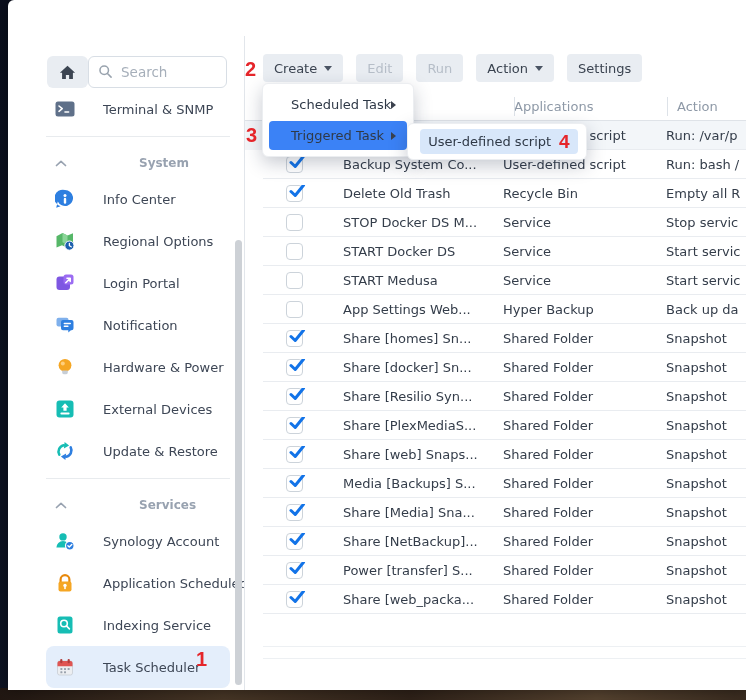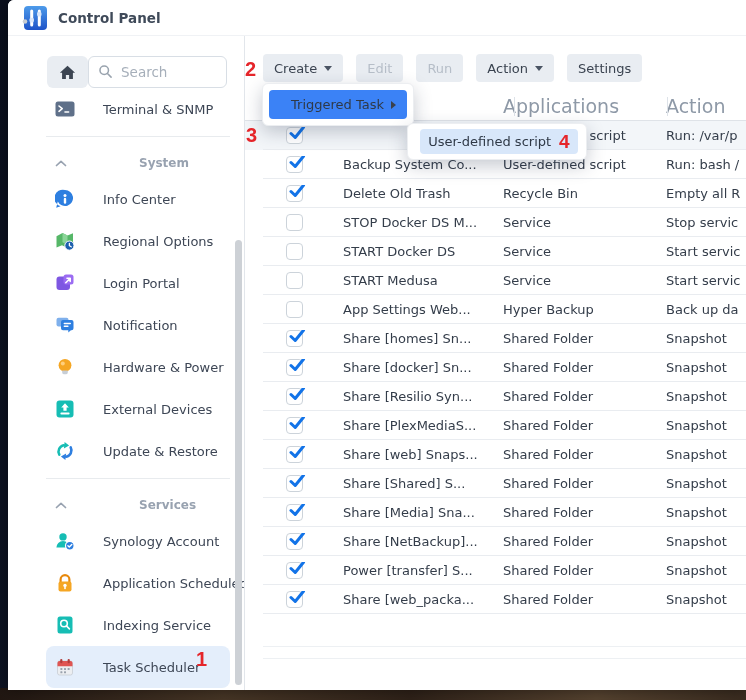"Control Panel" div.titlebar { html: <div> <span> <svg> <defs> <linearGradient> <stop></stop> <stop></stop> </linearGradient> </defs> <rect></rect> <circle></circle> <rect></rect> <rect></rect> <rect></rect> <rect></rect> </svg> </span> <span>Control Panel</span> </div> -> none }
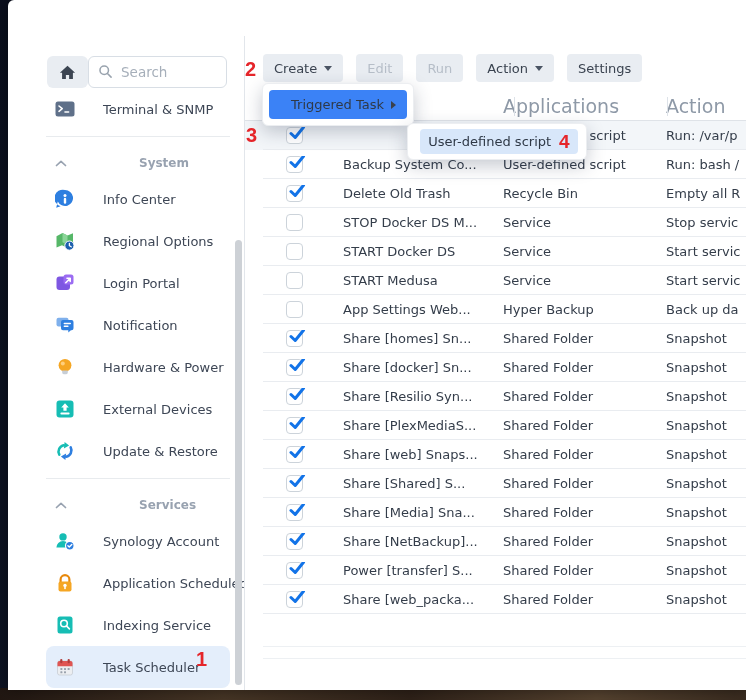"Scheduled Task" div.menu-item { html: none -> <div> <span>Scheduled Task</span> <span></span> </div> }
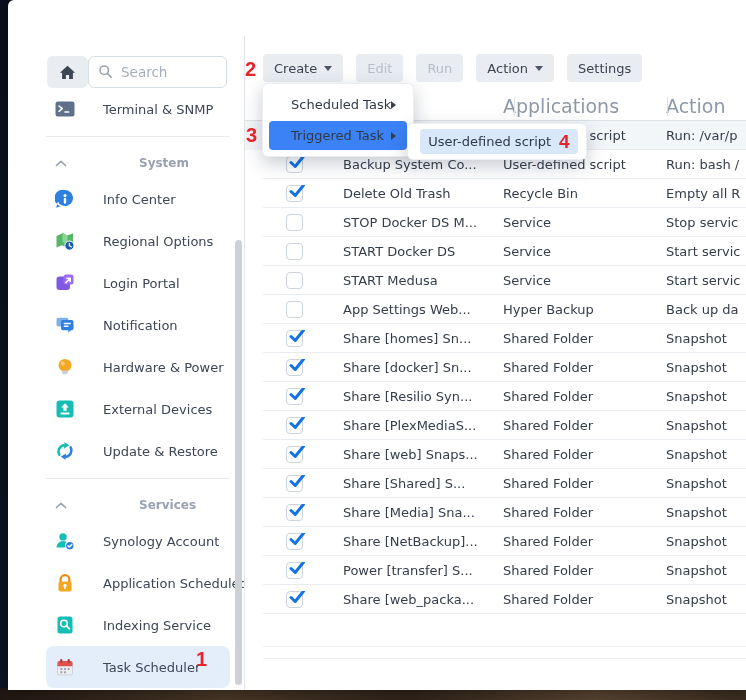"Applications" .hc { font-size: 19px -> 13px; margin-left: none -> 11px }
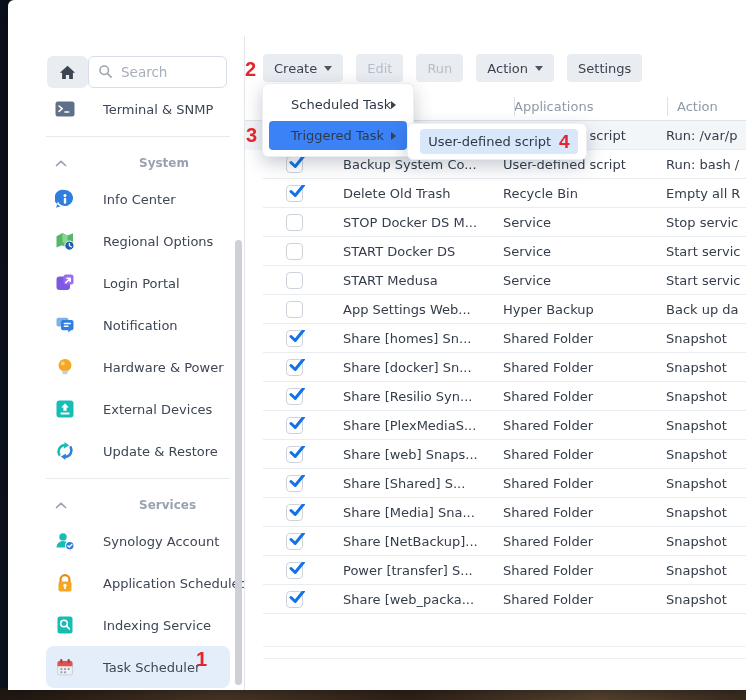"Share [Shared] S..." div.tc { text: Share [Shared -> Media [Backups }
